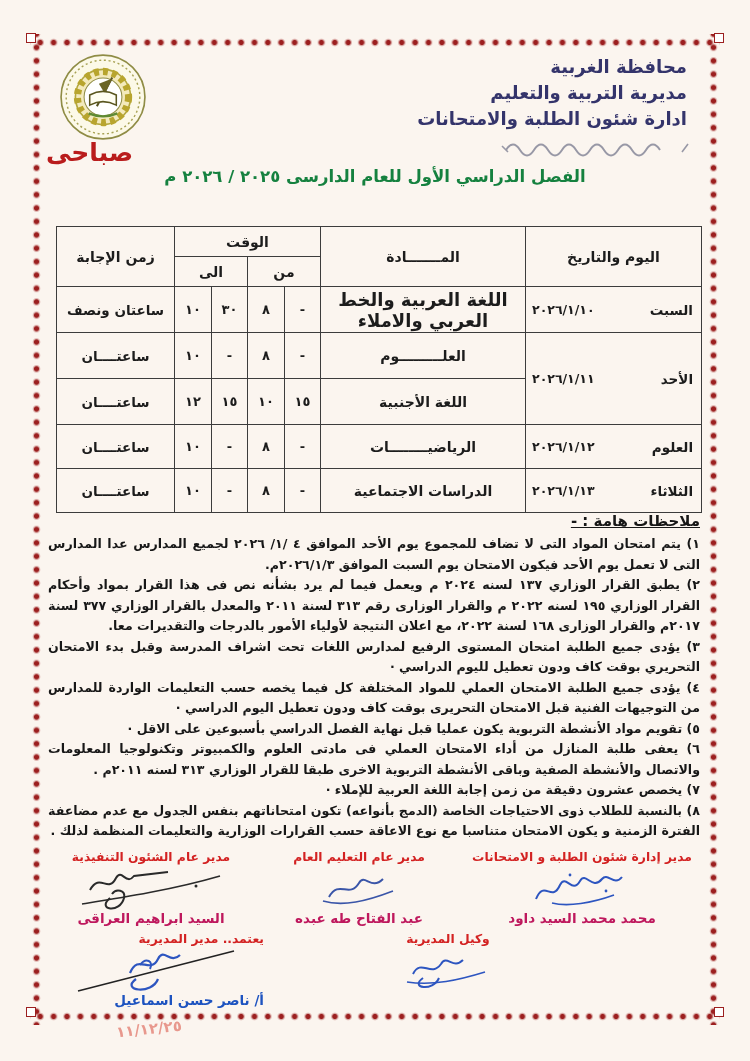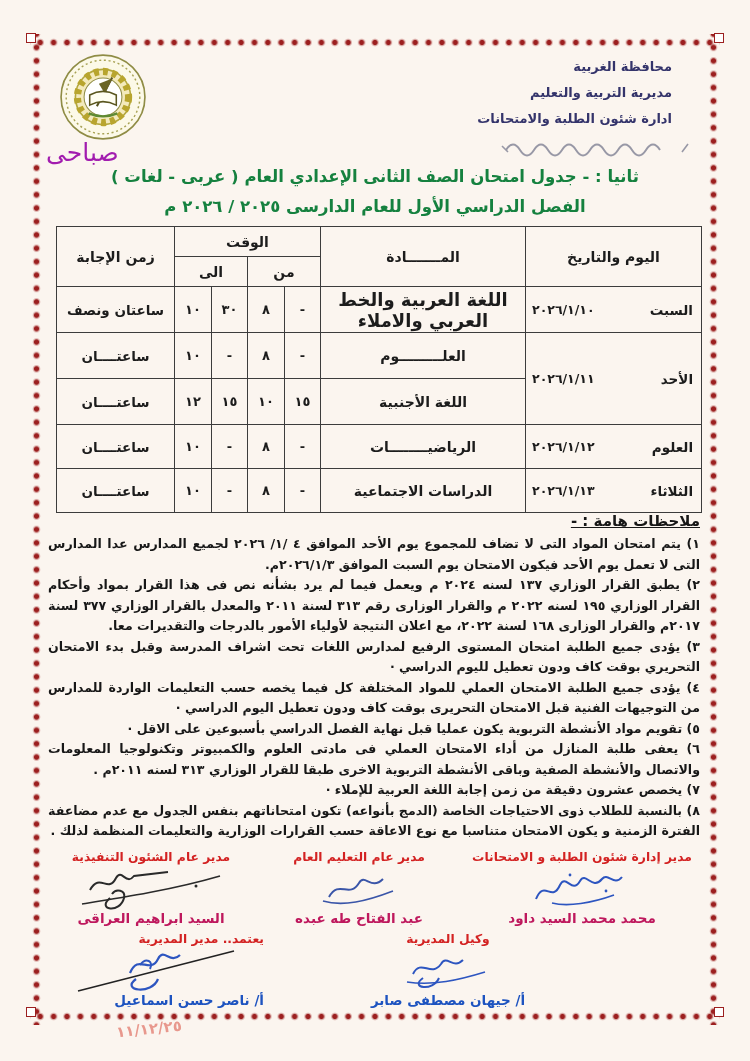"محافظة الغربية" .admin { font-size: 13px -> 18px; right: 32px -> 17px }
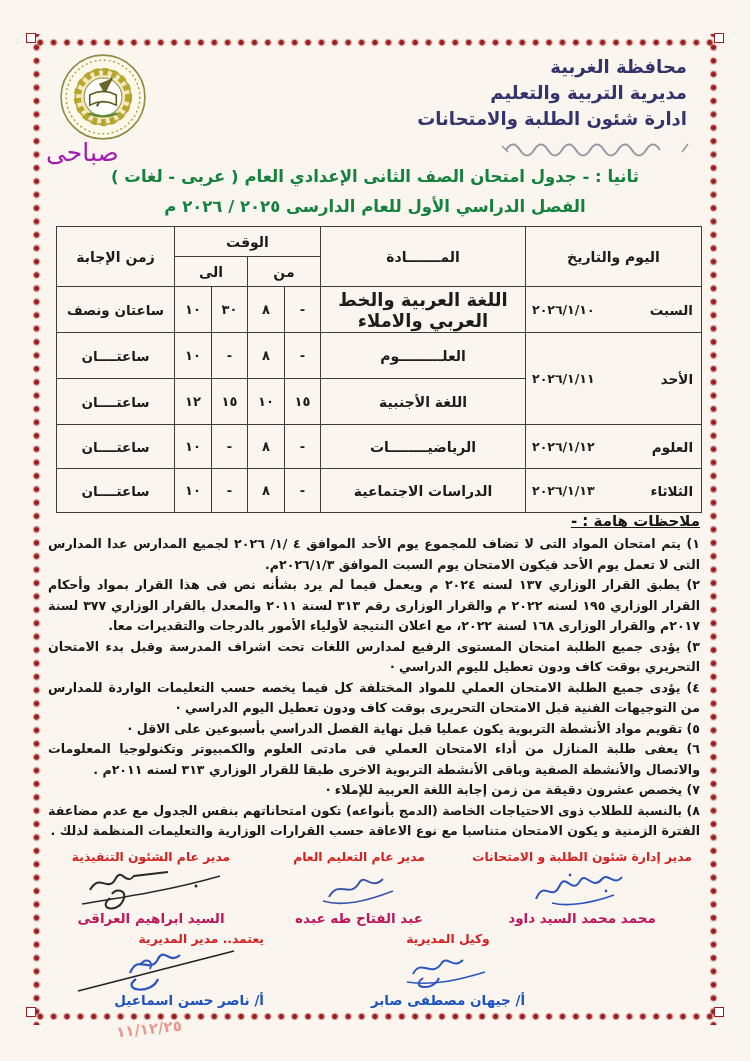"صباحى" .shift { color: #a21caf -> #b91c1c; font-weight: normal -> bold }
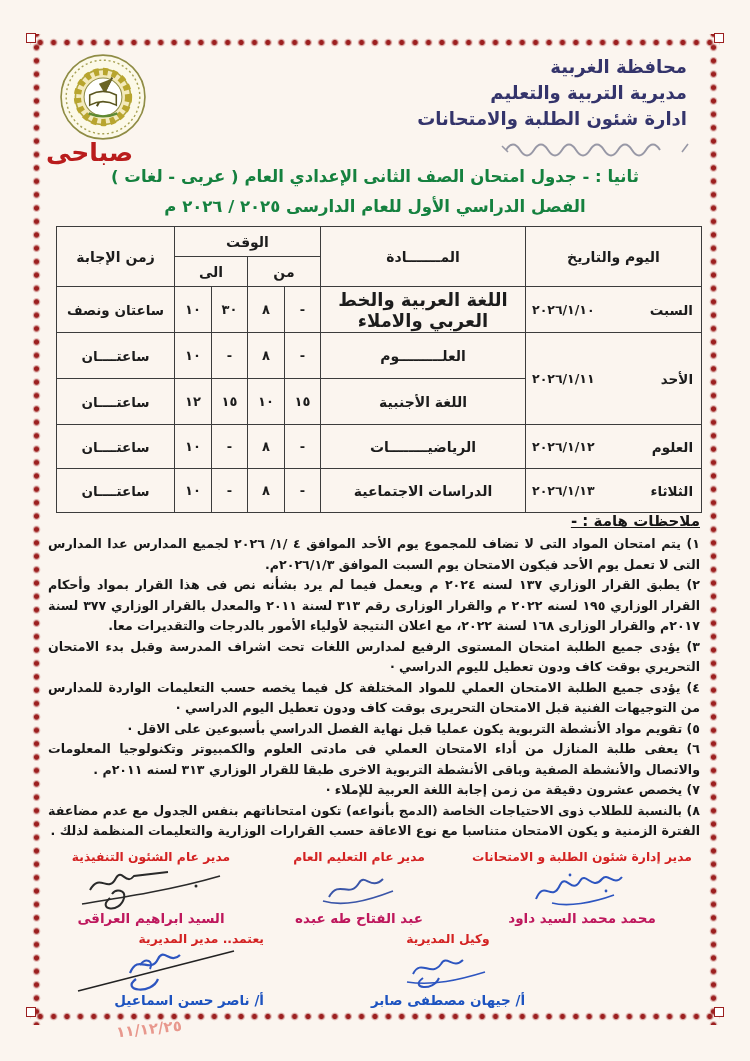"ثانيا : - جدول امتحان" div.t1 { html: <div>ثانيا : - جدول امتحان الصف الثانى الإعدادي العام ( عربى - لغات )</div> -> none }
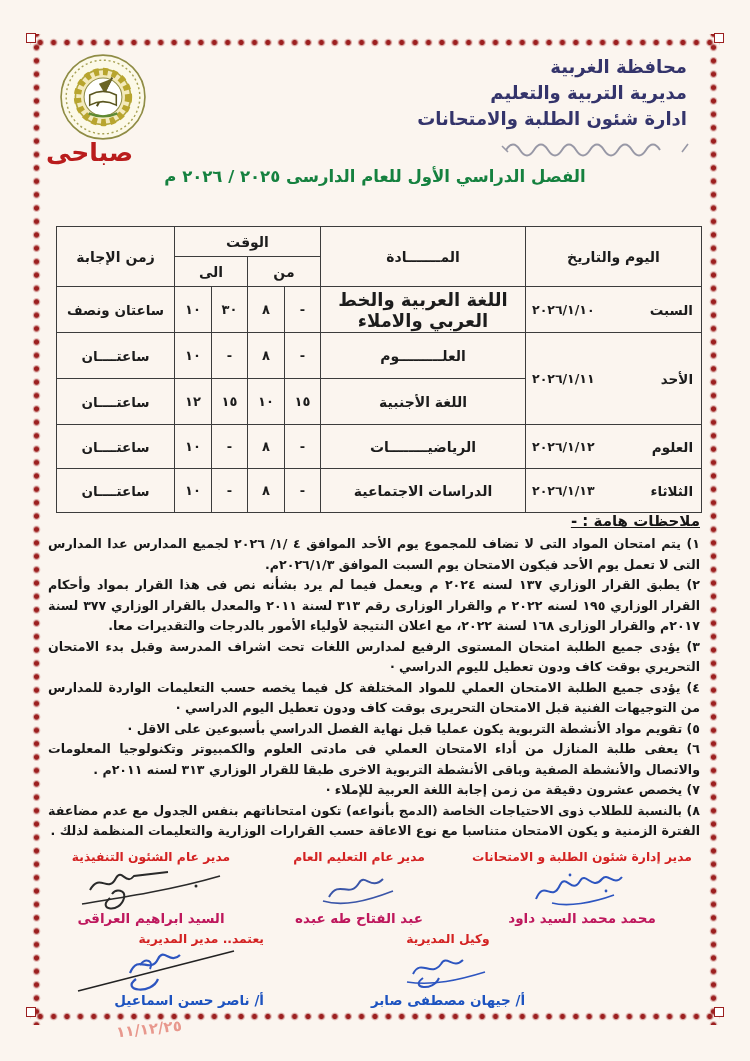"أ/ جيهان مصطفى صابر" div.sname { html: <div>أ/ جيهان مصطفى صابر</div> -> none }
